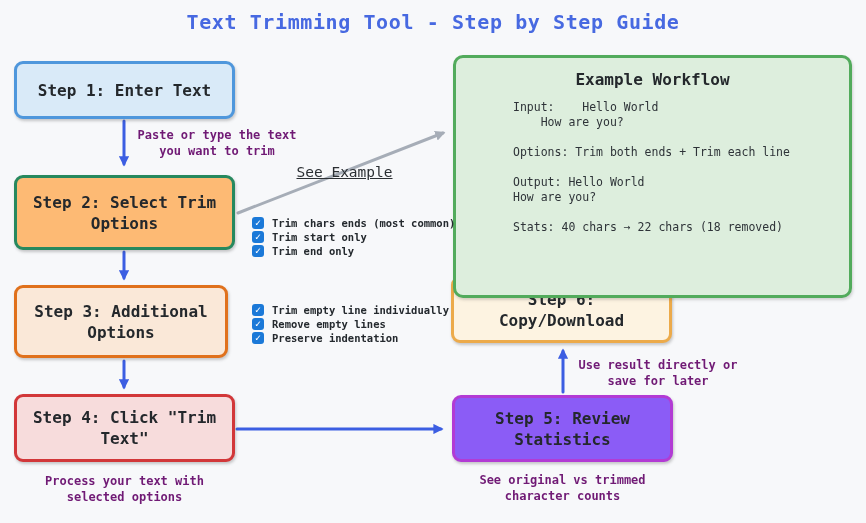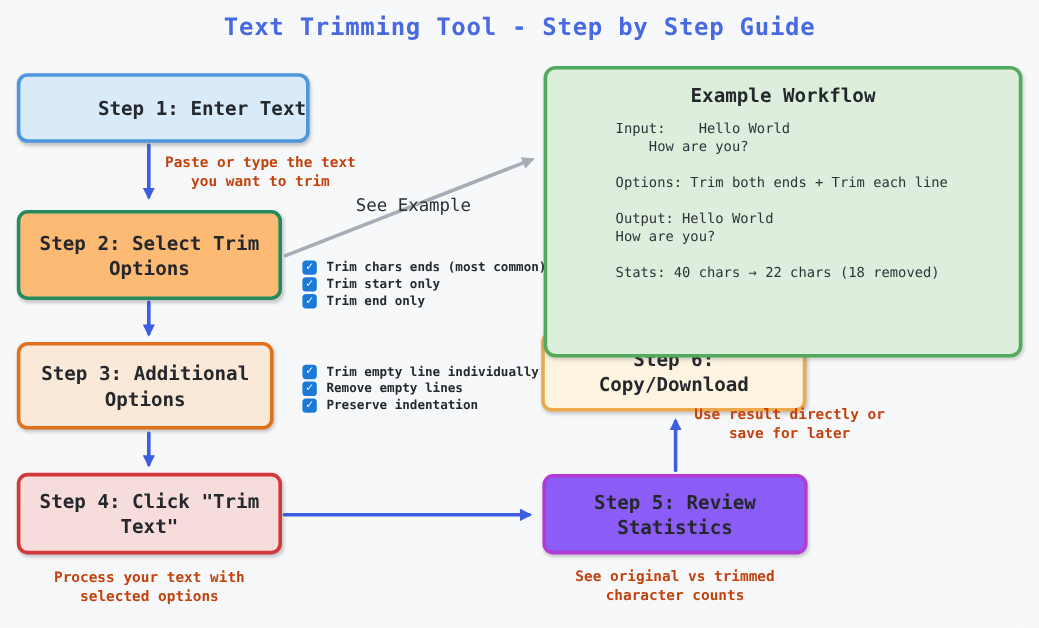"Step 1: Enter Text" .n1 { justify-content: flex-end -> none; width: 244px -> 221px }
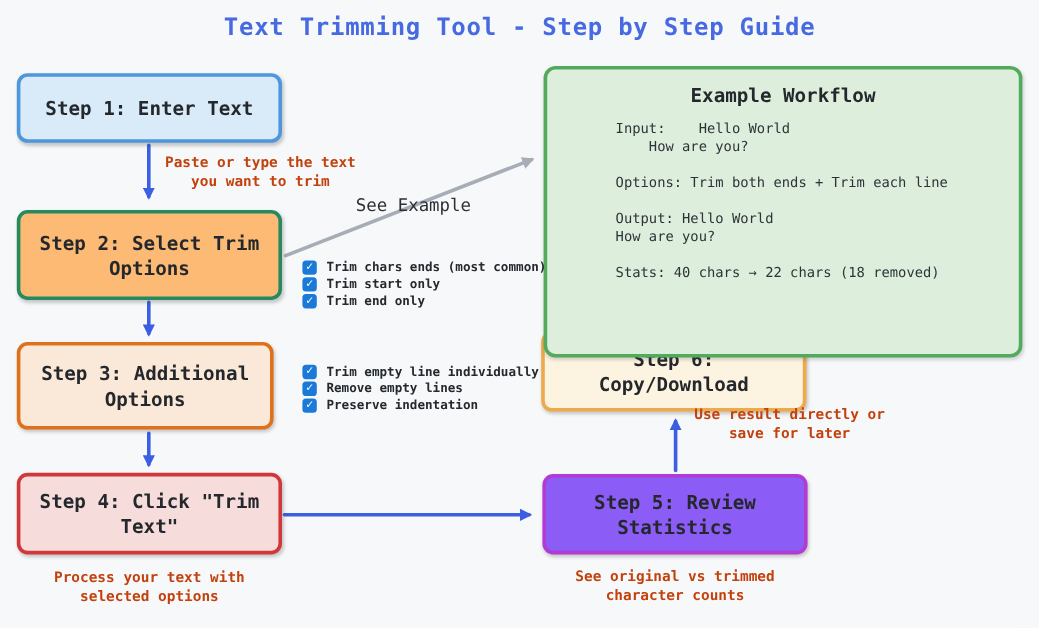"Paste or type the text" .note { color: #c2410c -> #701a75 }
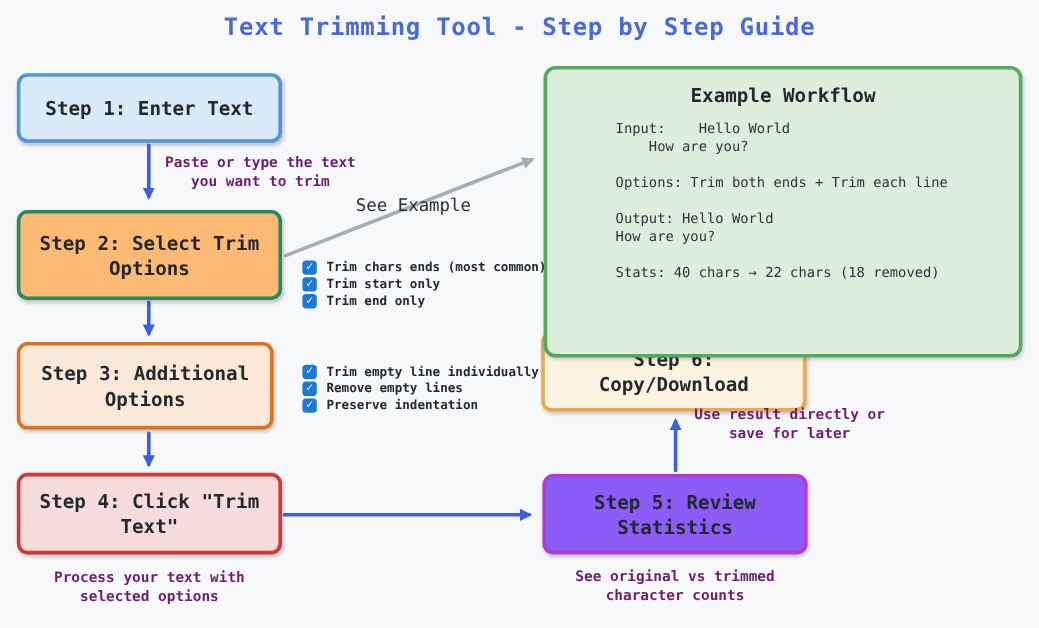"See Example" .note-see-example { text-decoration: none -> underline }
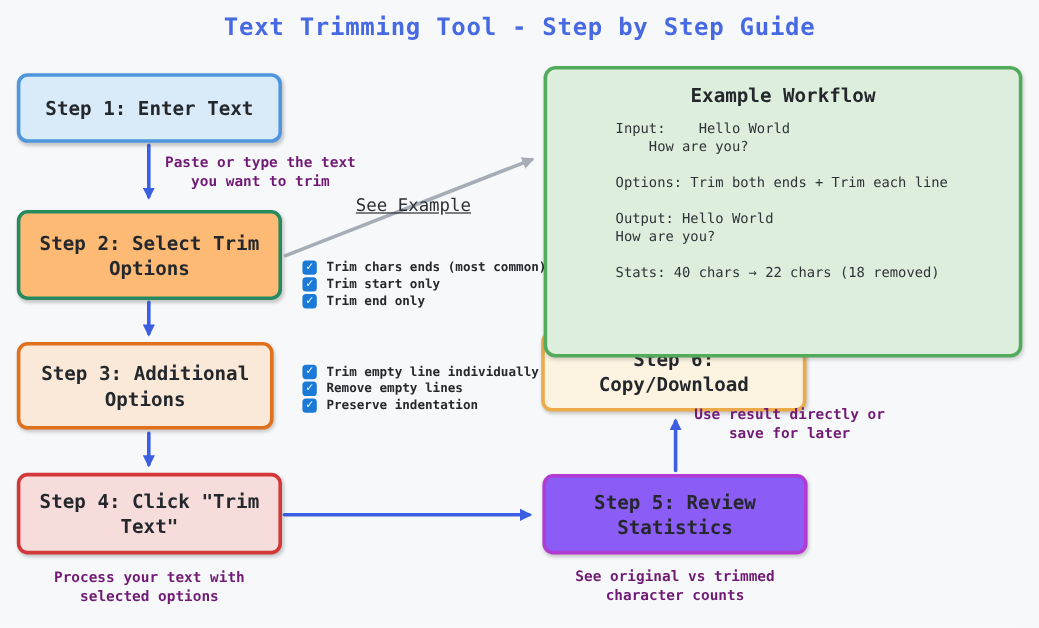"Use result directly or" .note-use { top: 337px -> 357px }
